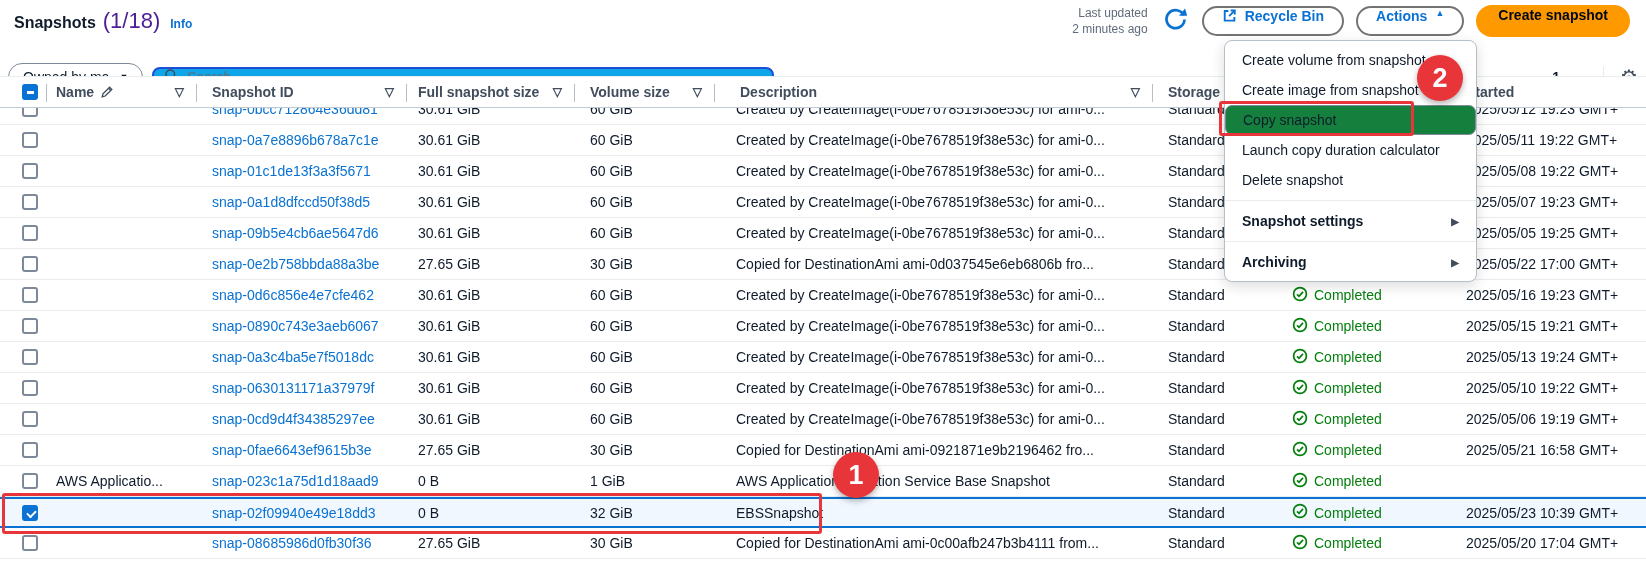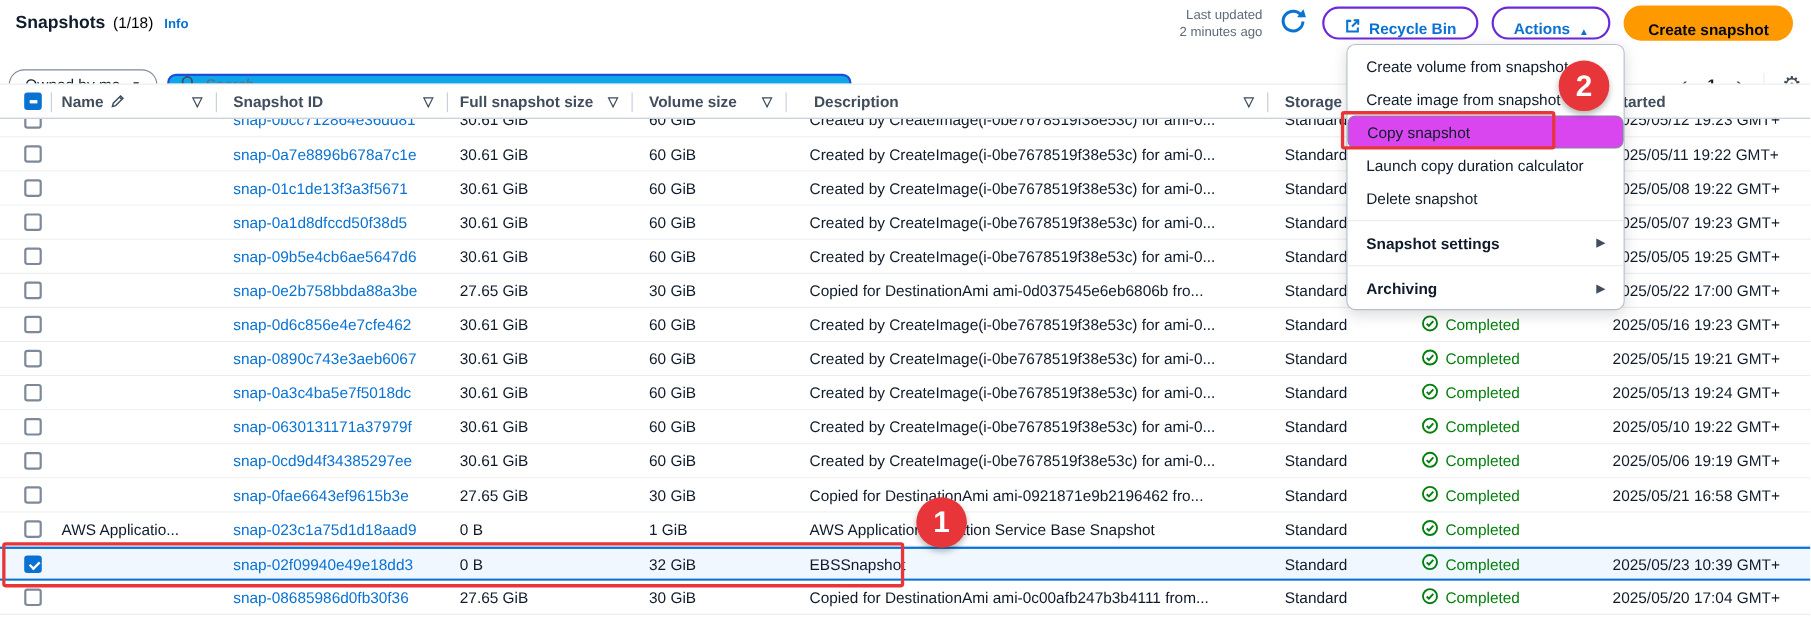"(1/18)" .page-count { color: #000000 -> #4c1d95; font-size: 14px -> 22px }
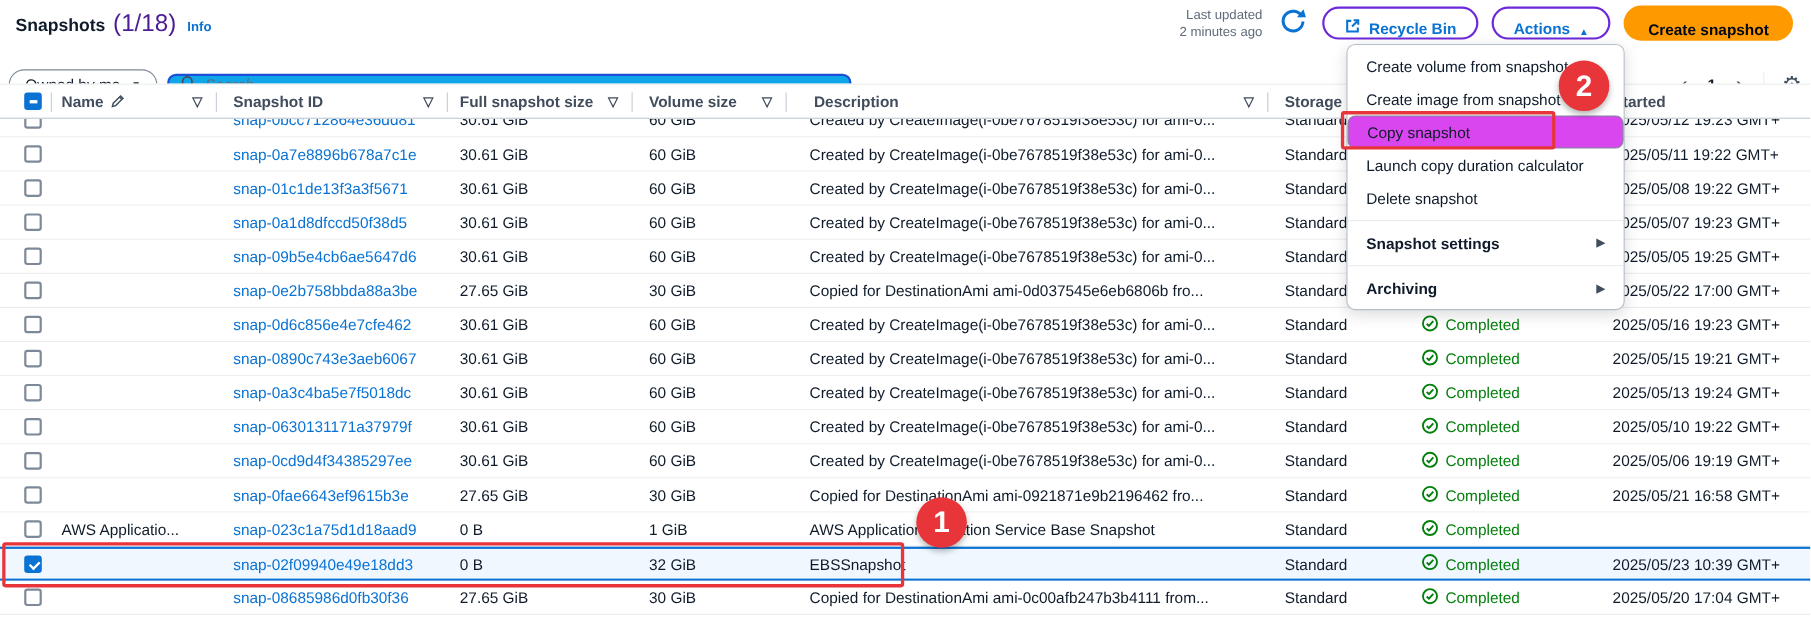"Recycle Bin" .btn { align-items: flex-end -> flex-start; border: 2px solid #6d28d9 -> 2px solid #737373 }
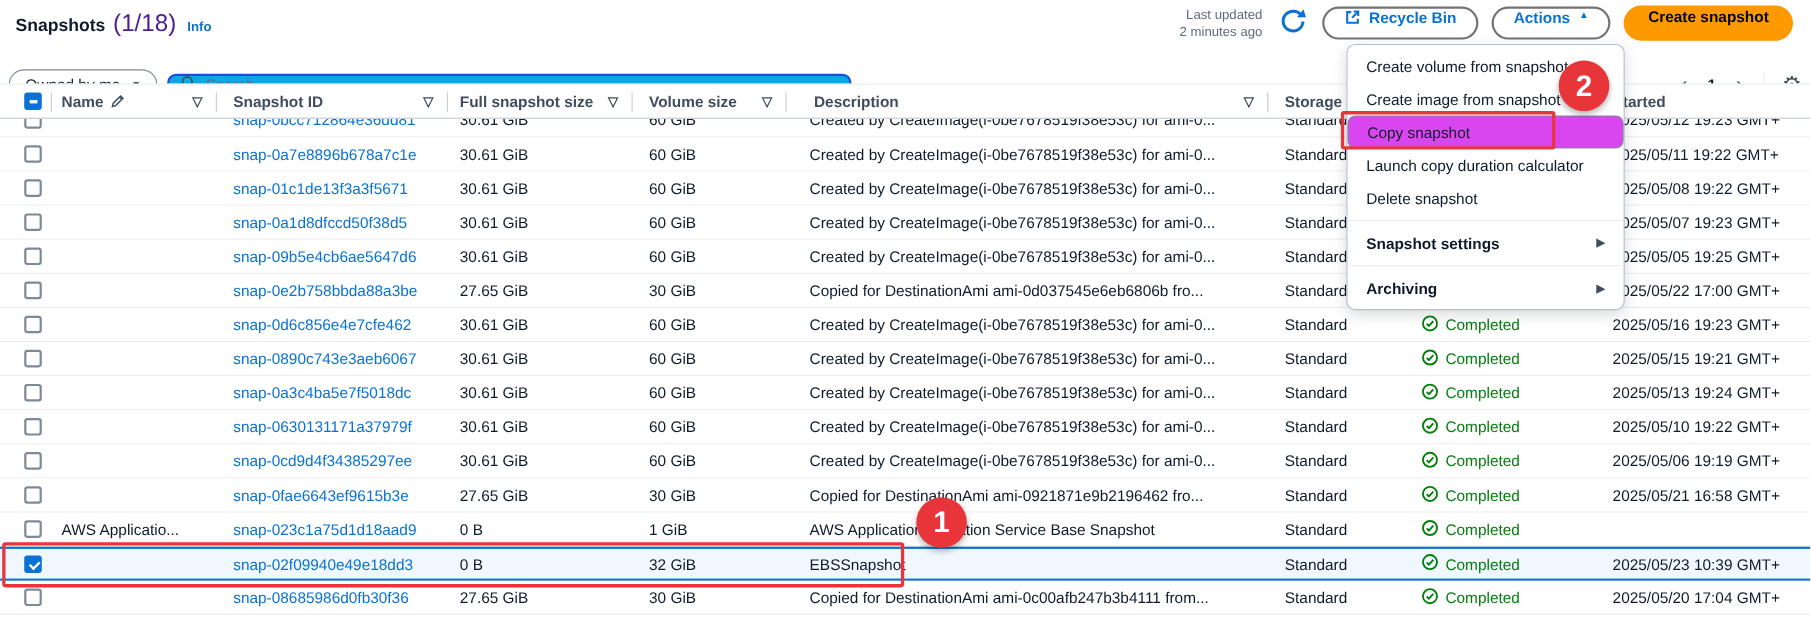"Copy snapshot" .menu-item.hl { background: #d946ef -> #15803d }
